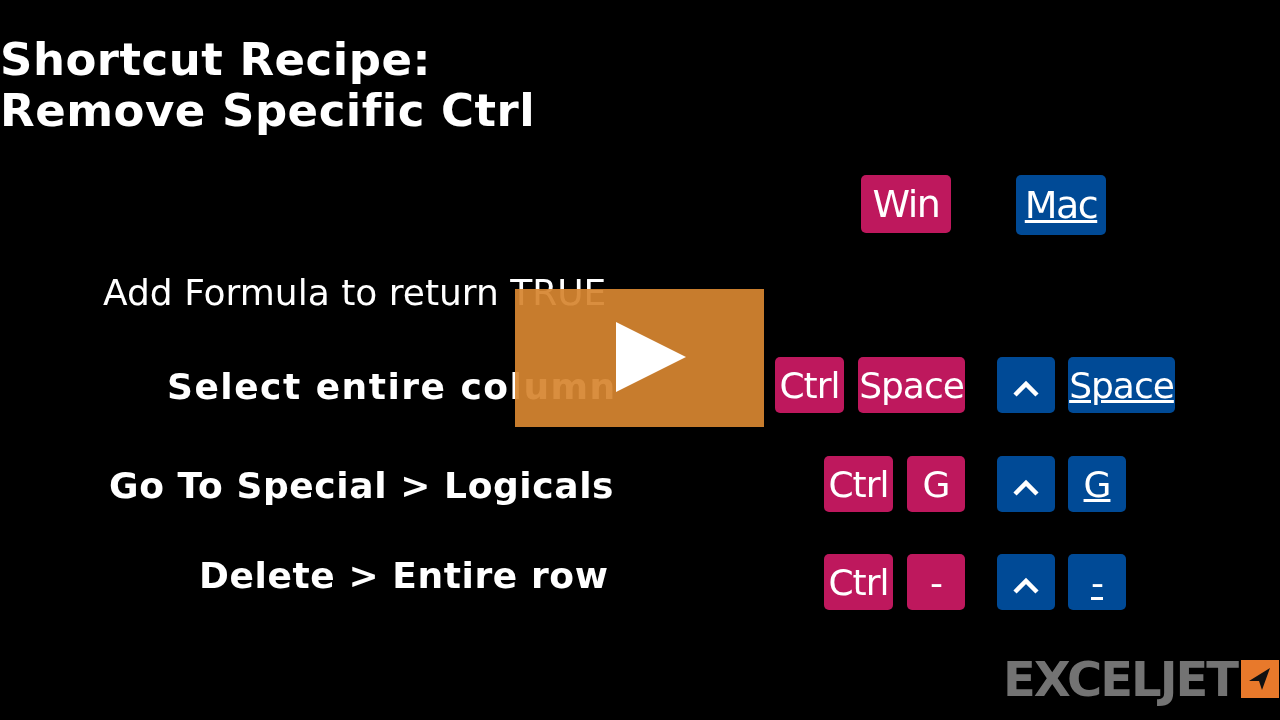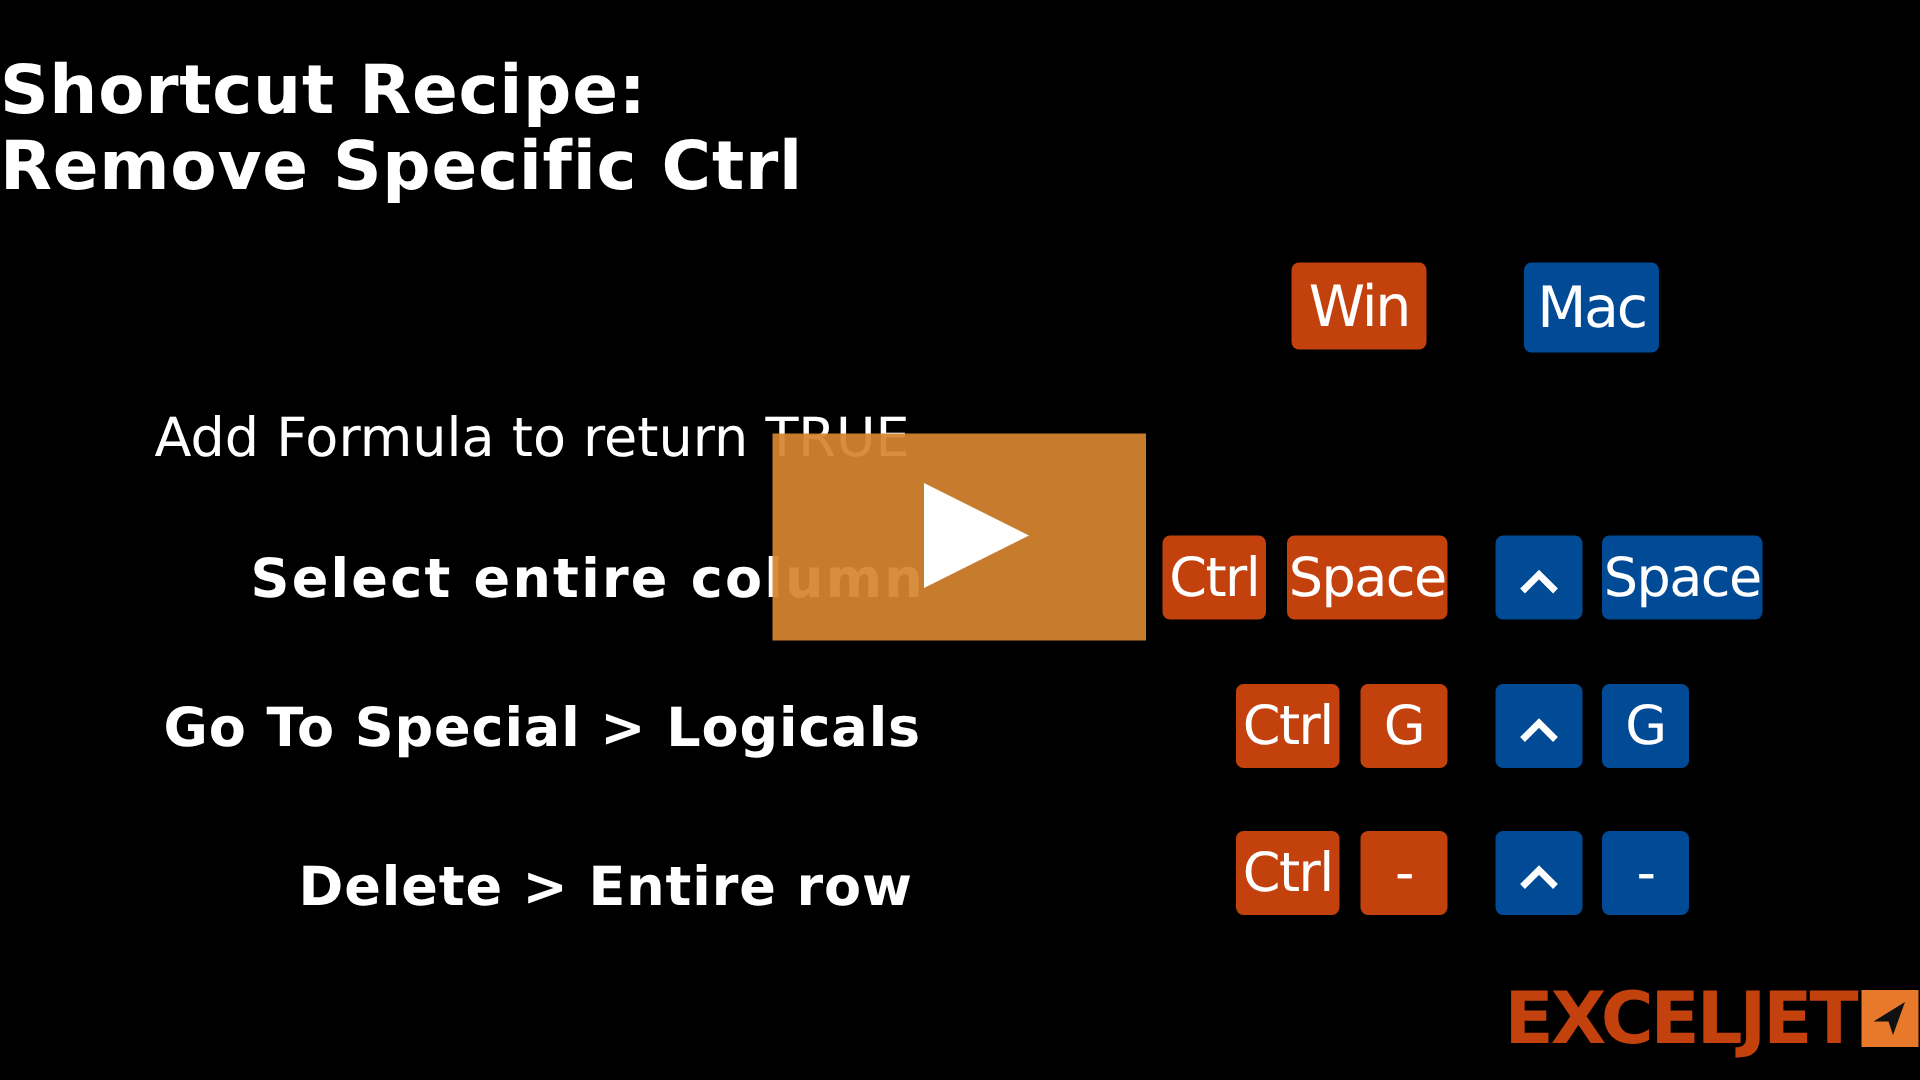"Win" .win { background: #c2410c -> #be185d }
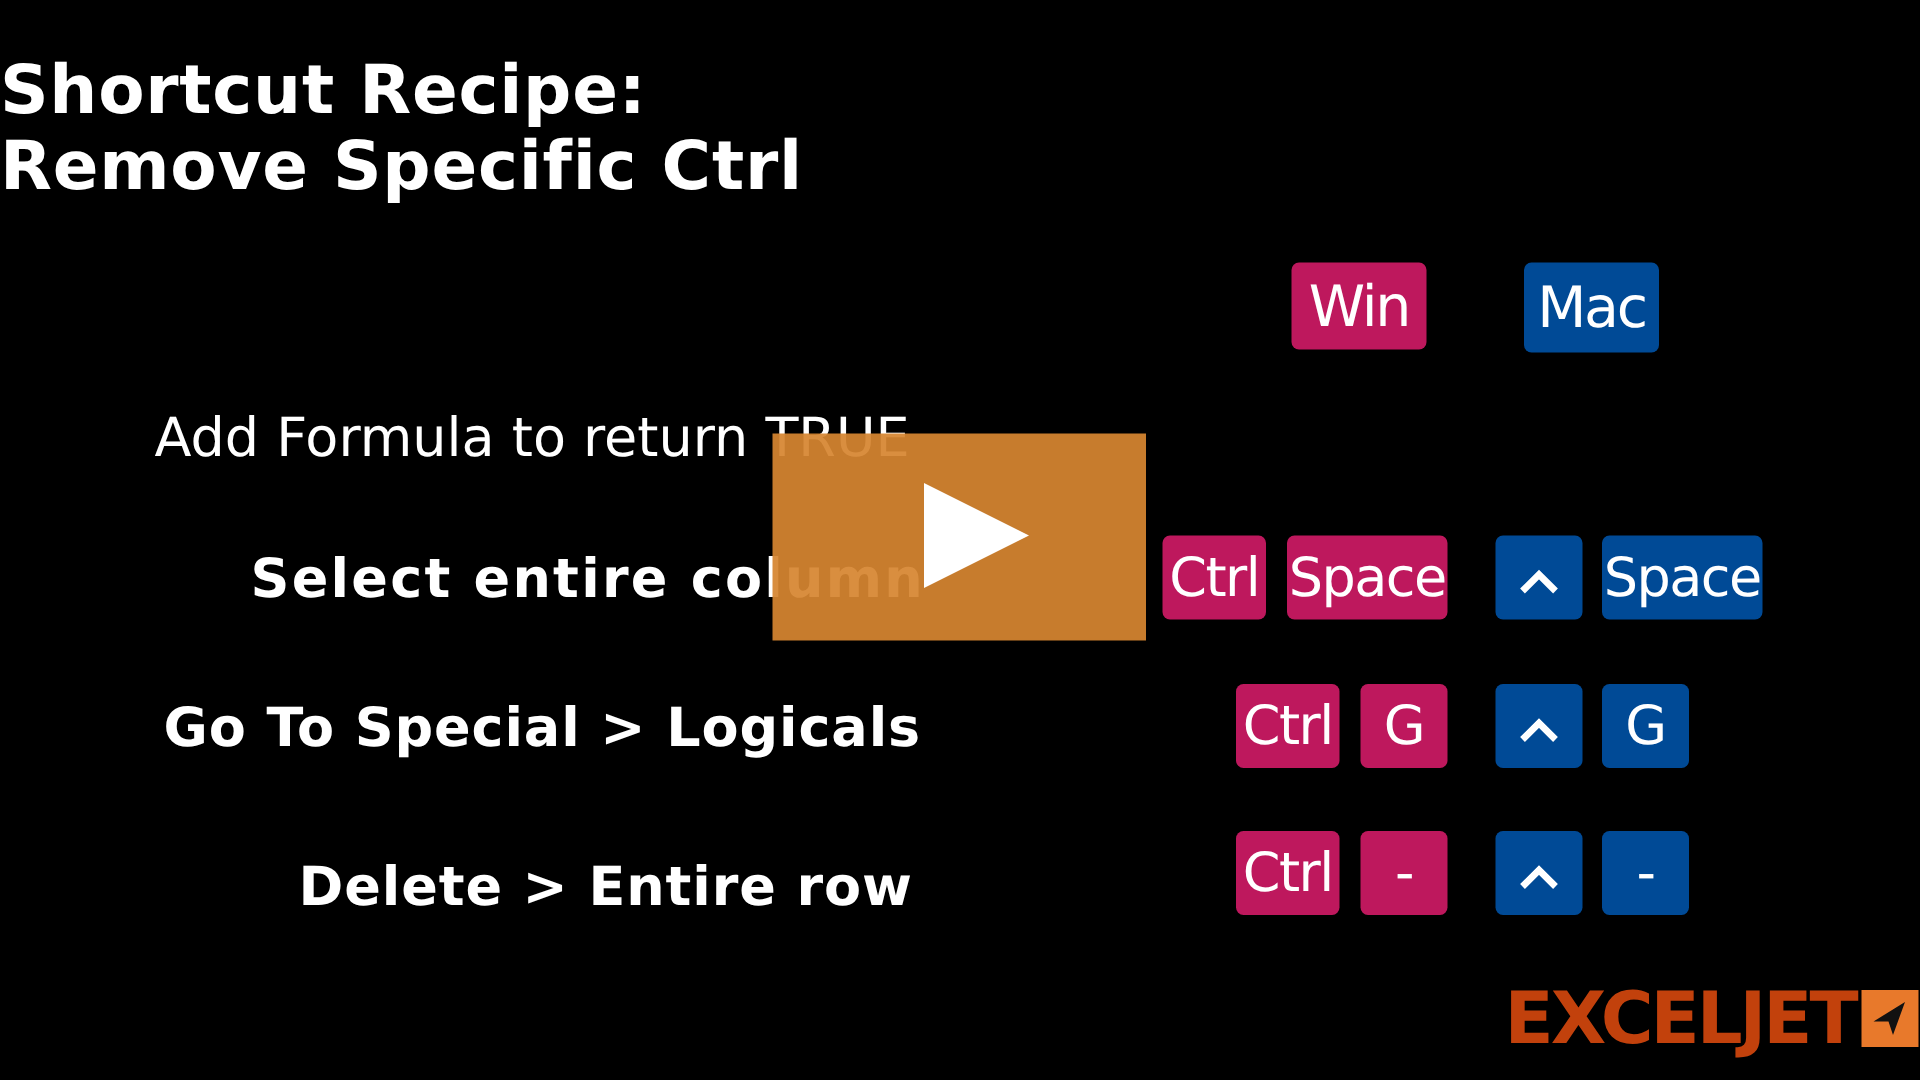"Mac" .mac { text-decoration: none -> underline }
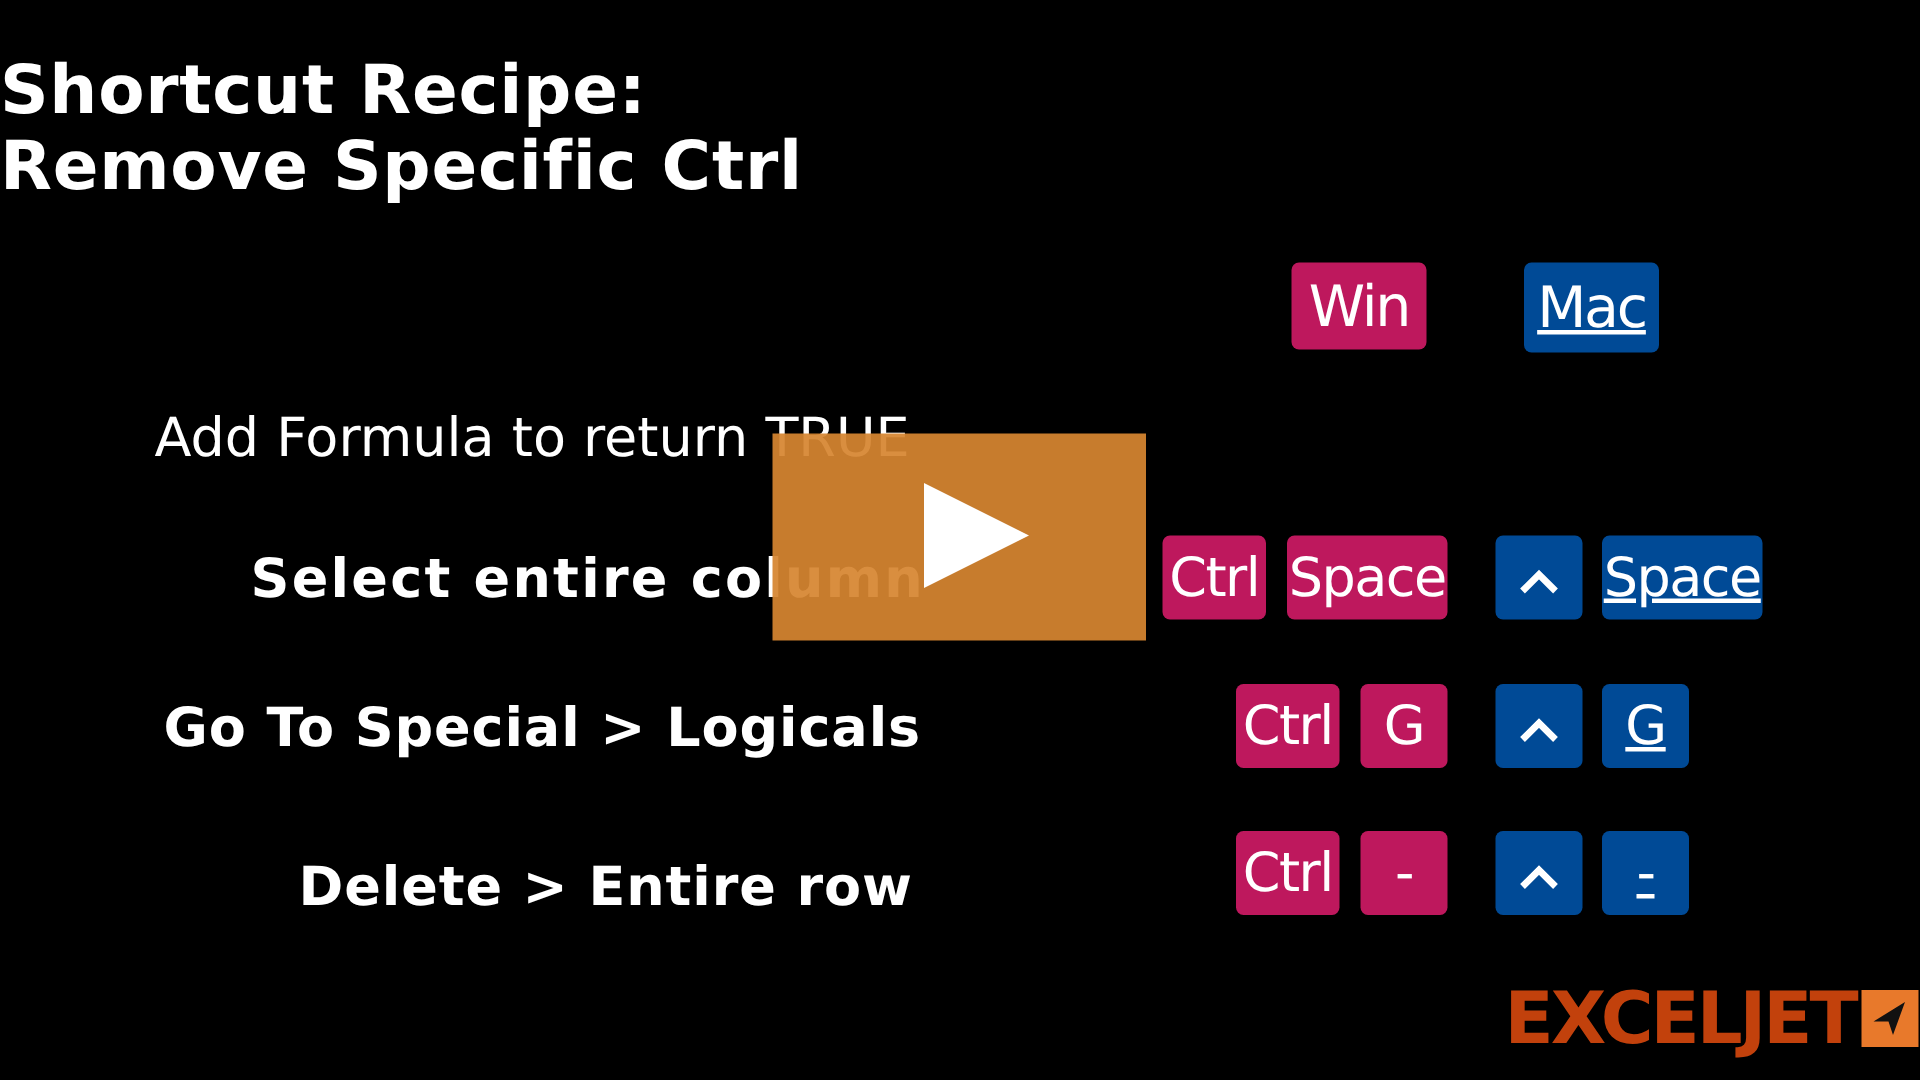"Delete > Entire row" div.step { top: 570px -> 554px }
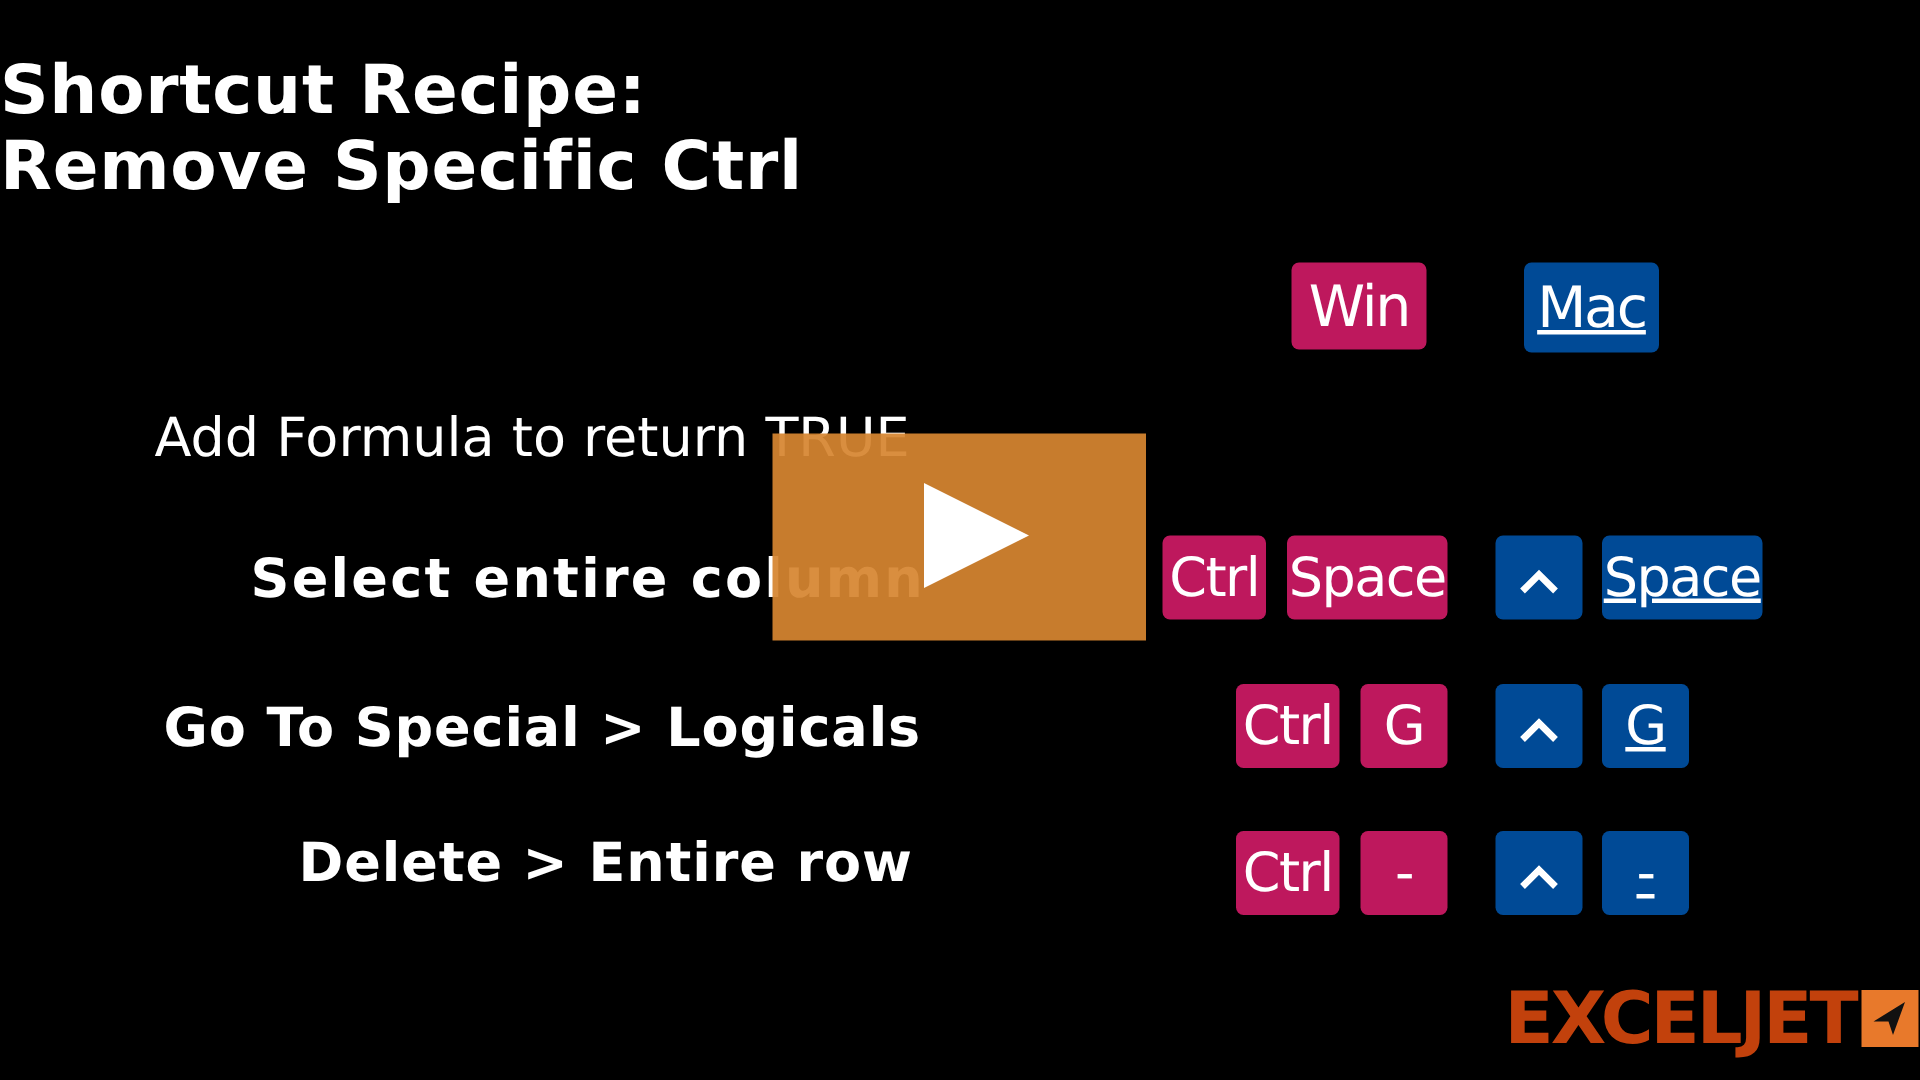"EXCELJET" .logo-text { color: #c2410c -> #737373 }
